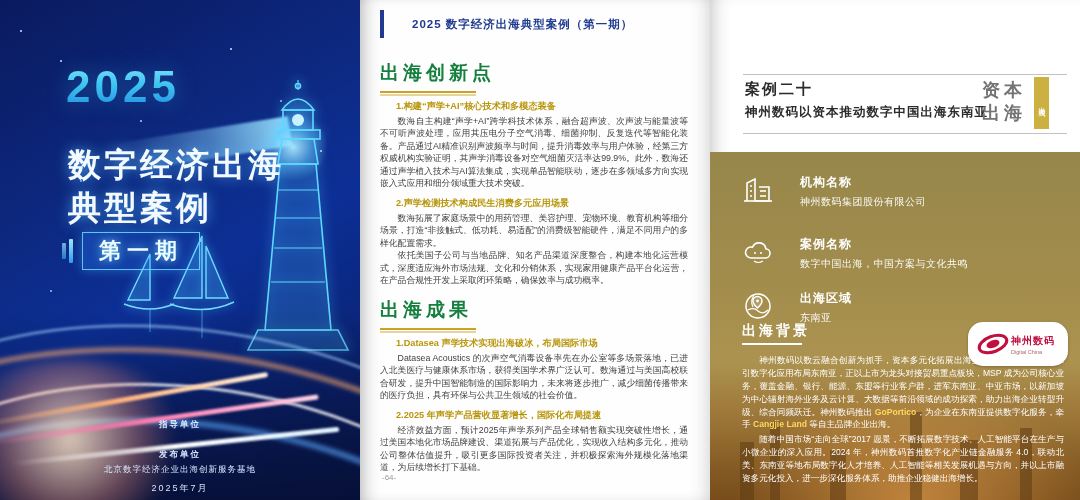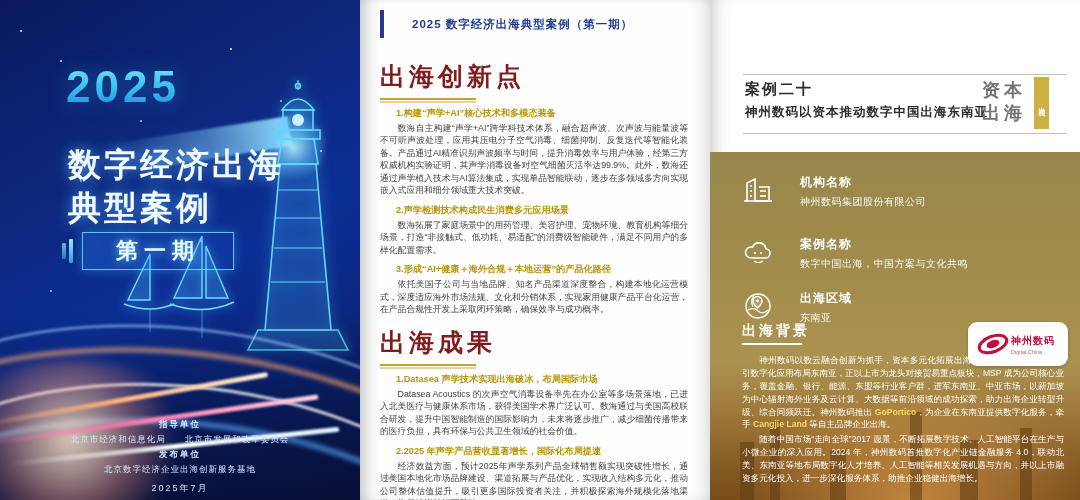"出海创新点" .sec-title { color: #7f1d1d -> #15803d; font-size: 25px -> 19px }
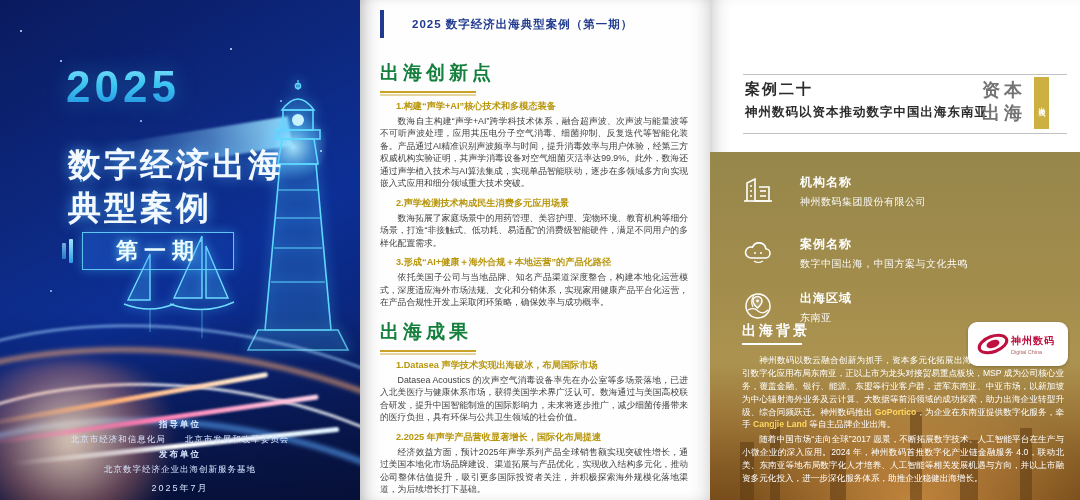"第一期" .issue-box { padding: 3px 33px -> 3px 16px }
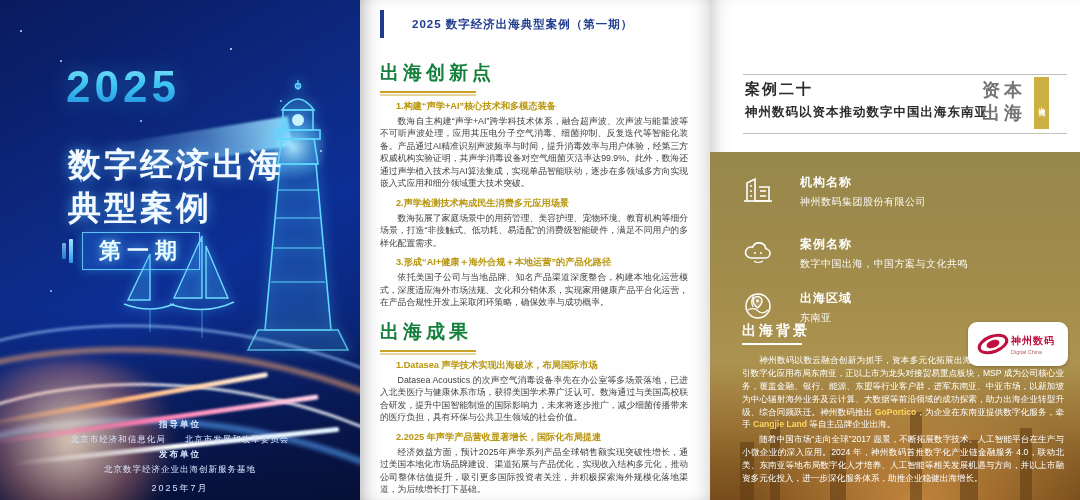"3.形成“AI+健康＋海外合规＋本地运营”的产品化路径" div.item-heading { html: <div>3.形成“AI+健康＋海外合规＋本地运营”的产品化路径</div> -> none }
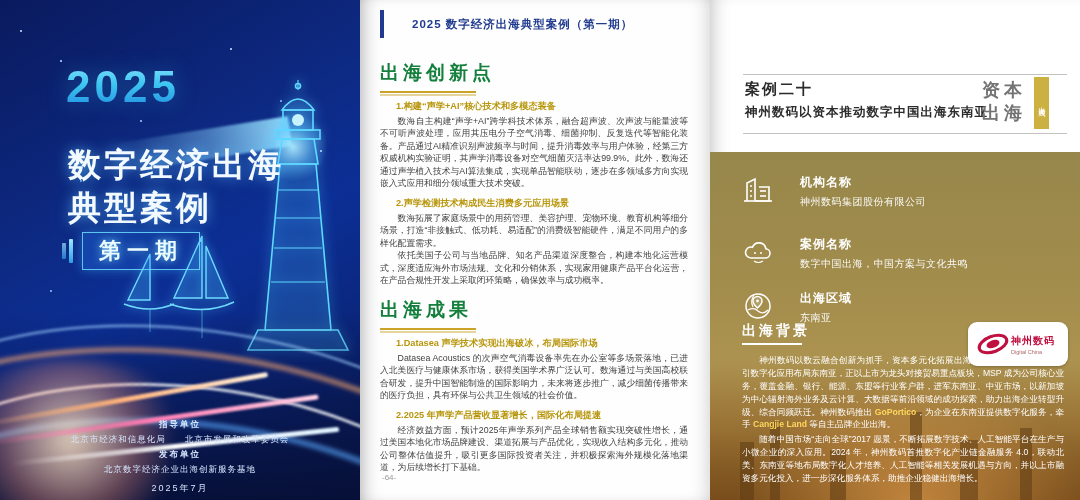"神州数码" .logo-card { border-radius: 9px -> 15px }
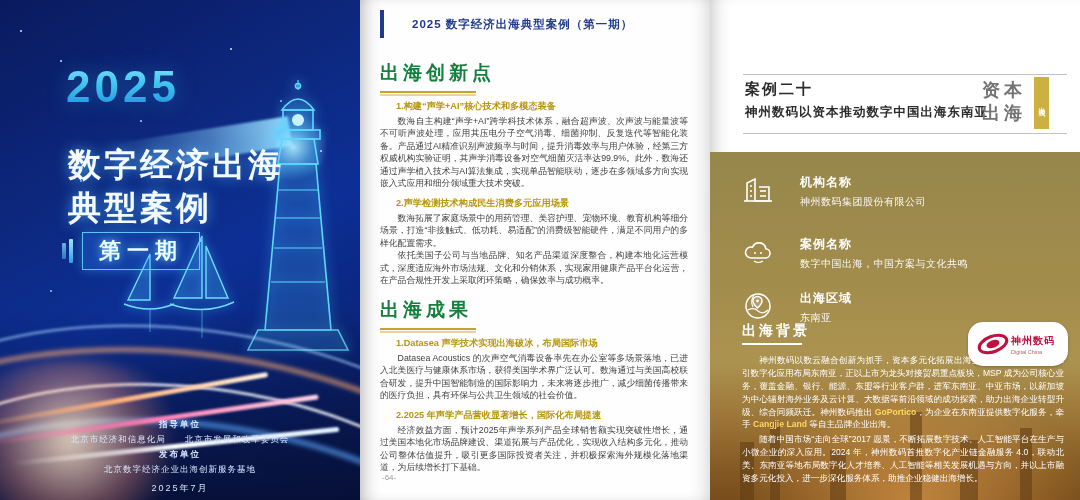"北京市经济和信息化局 北京市发展和改革委员会" div.cf-orgs { html: <div>北京市经济和信息化局 北京市发展和改革委员会</div> -> none }
